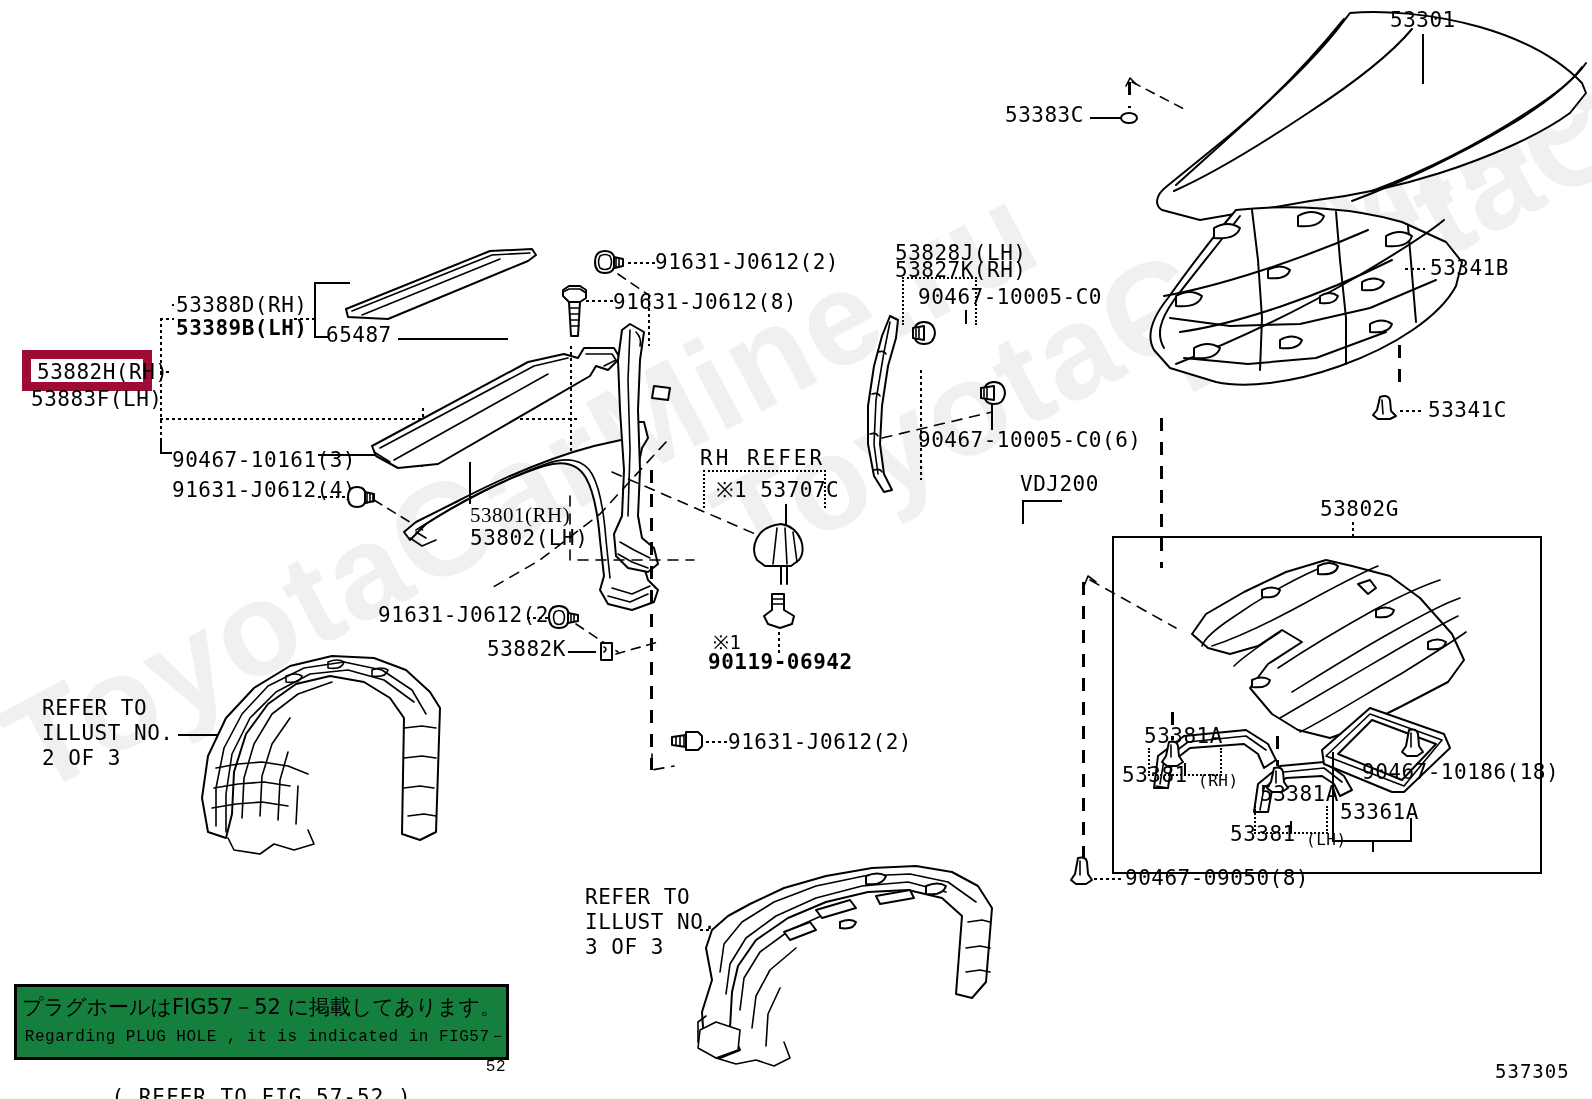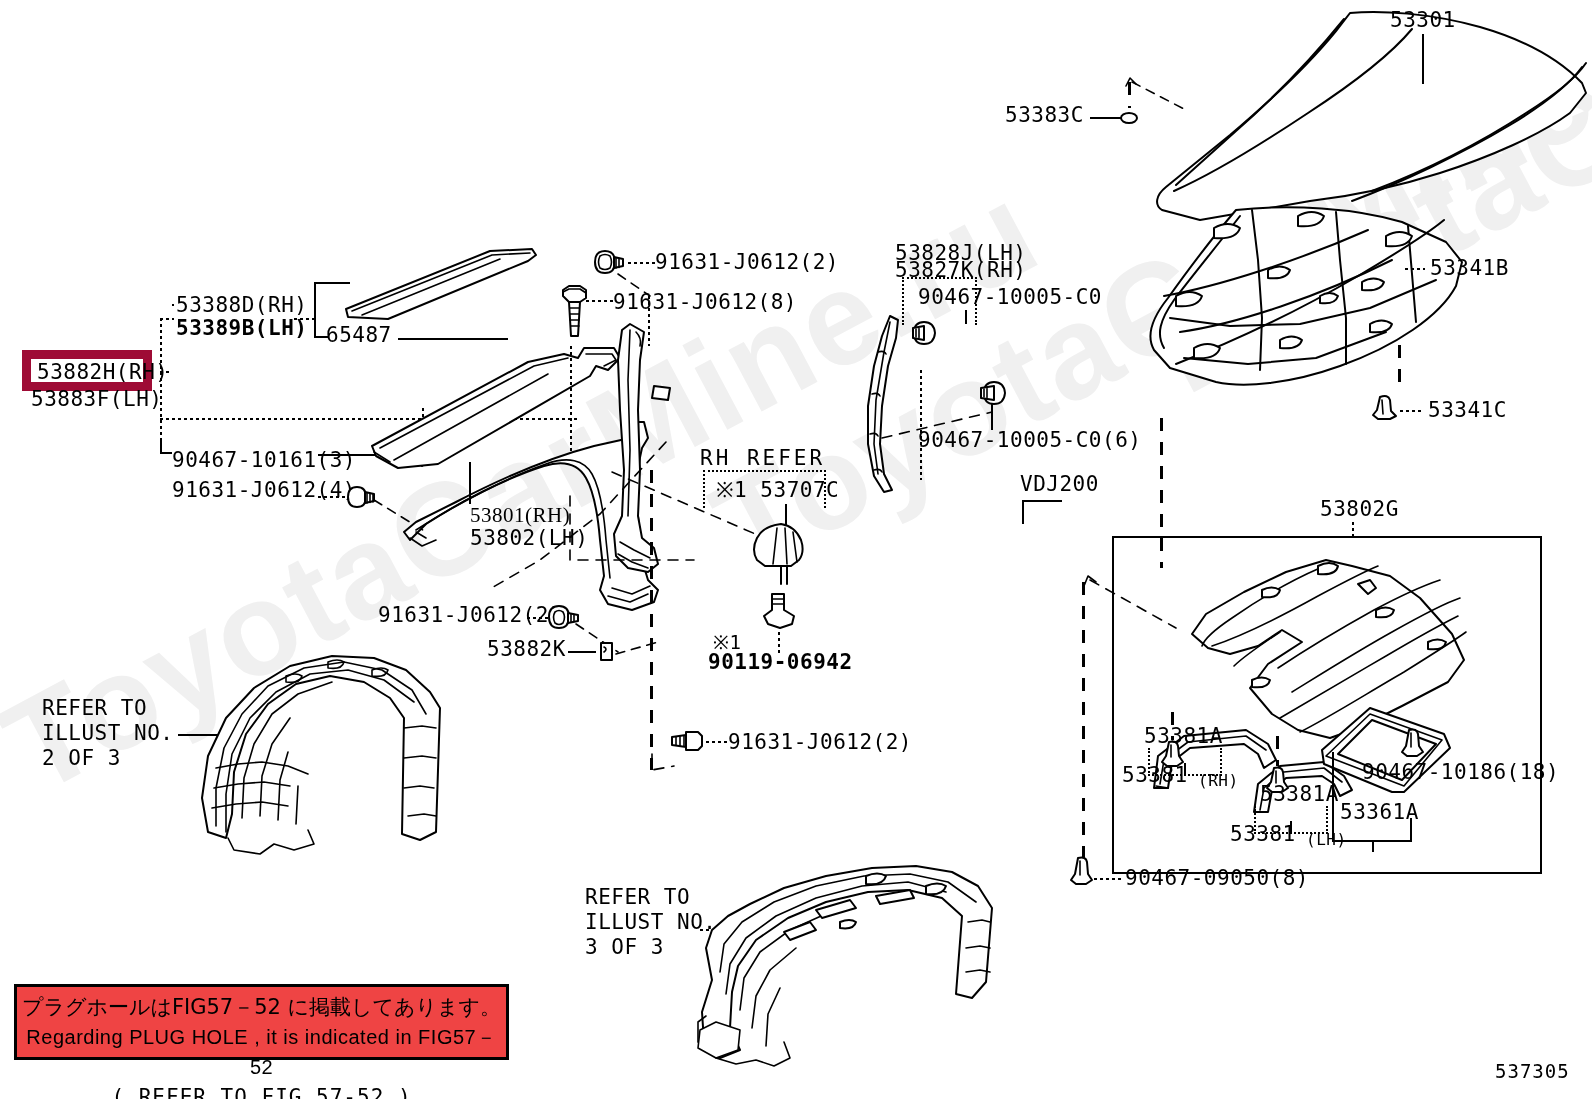"プラグホールはFIG57－52 に掲載してあります。" .notebox { background: #ef4444 -> #15803d }
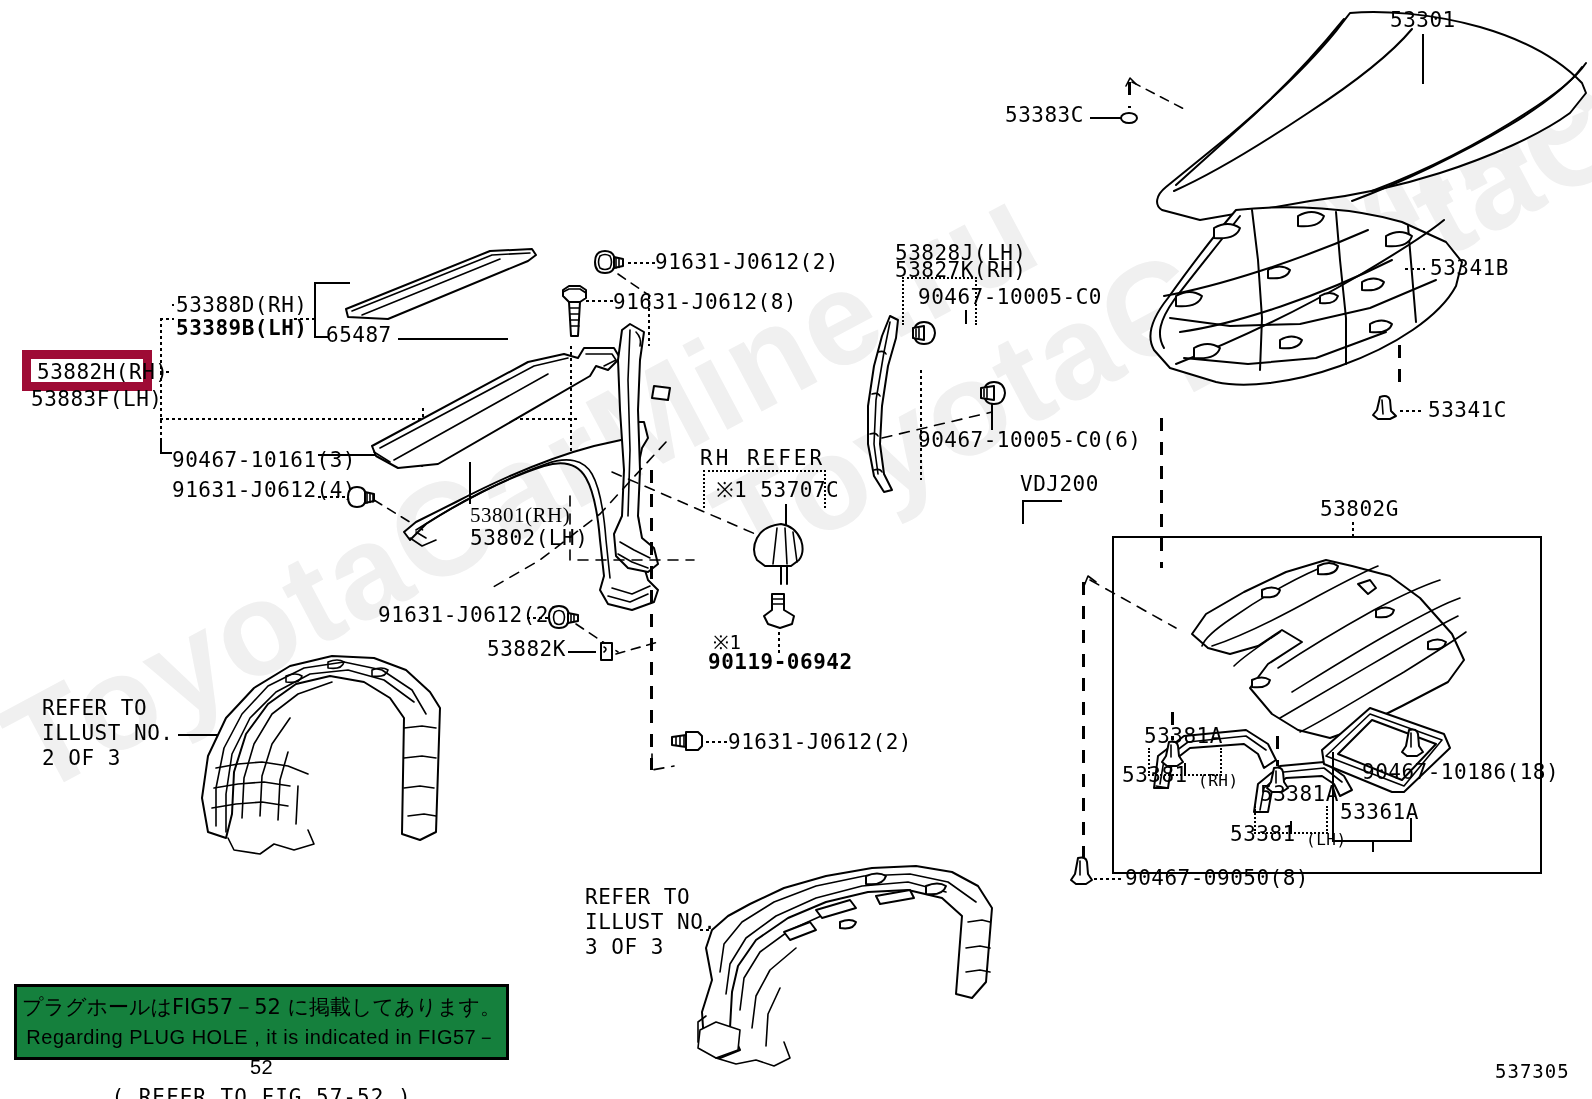"Regarding PLUG HOLE , it" .notebox .l2 { font-family: Liberation Sans, sans-serif -> Liberation Mono, monospace; font-size: 20px -> 16px; text-align: none -> right }
